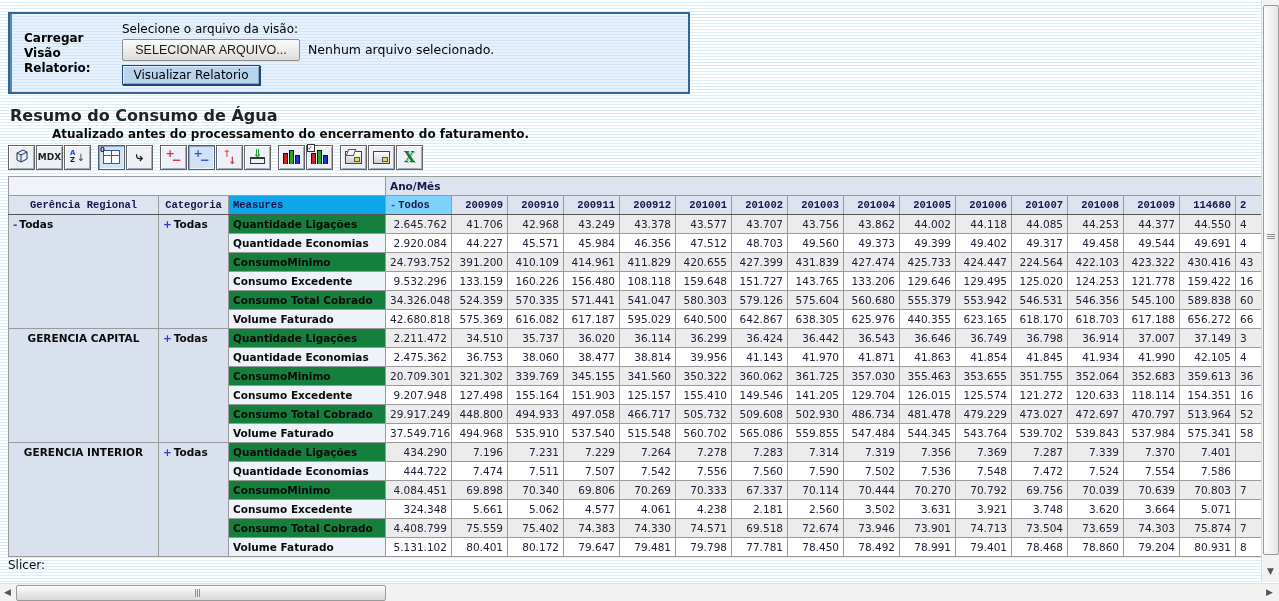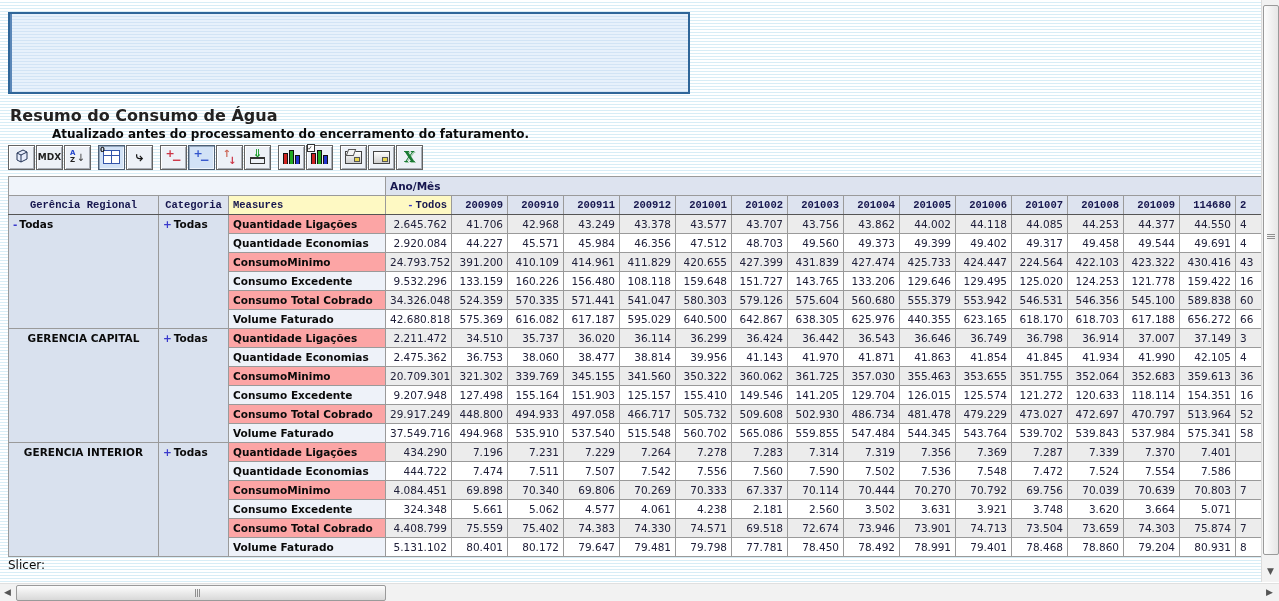"Carregar Visão Relatorio:" div.load-section { html: none -> <div> <div>Carregar Visão Relatorio:</div> <div> <div>Selecione o arquivo da visão:</div> <div> <button>SELECIONAR ARQUIVO...</button> <span>Nenhum arquivo selecionado.</span> </div> <button>Visualizar Relatorio</button> </div> </div> }
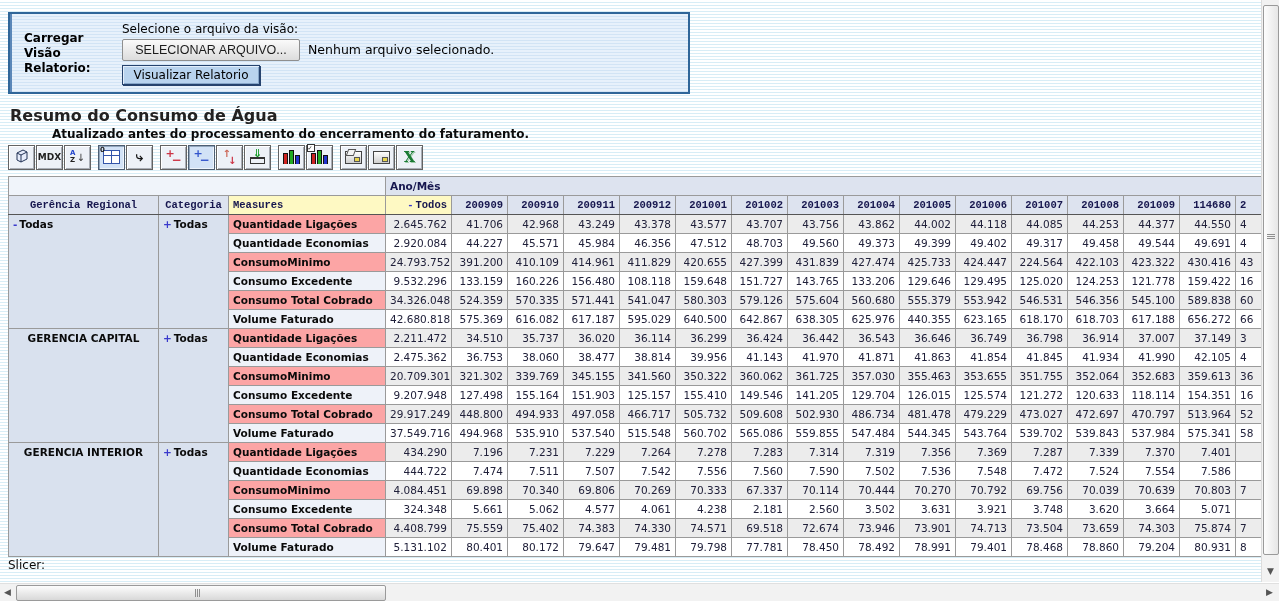"Measures" th.meas-h { background: #fef9c3 -> #0ea5e9 }
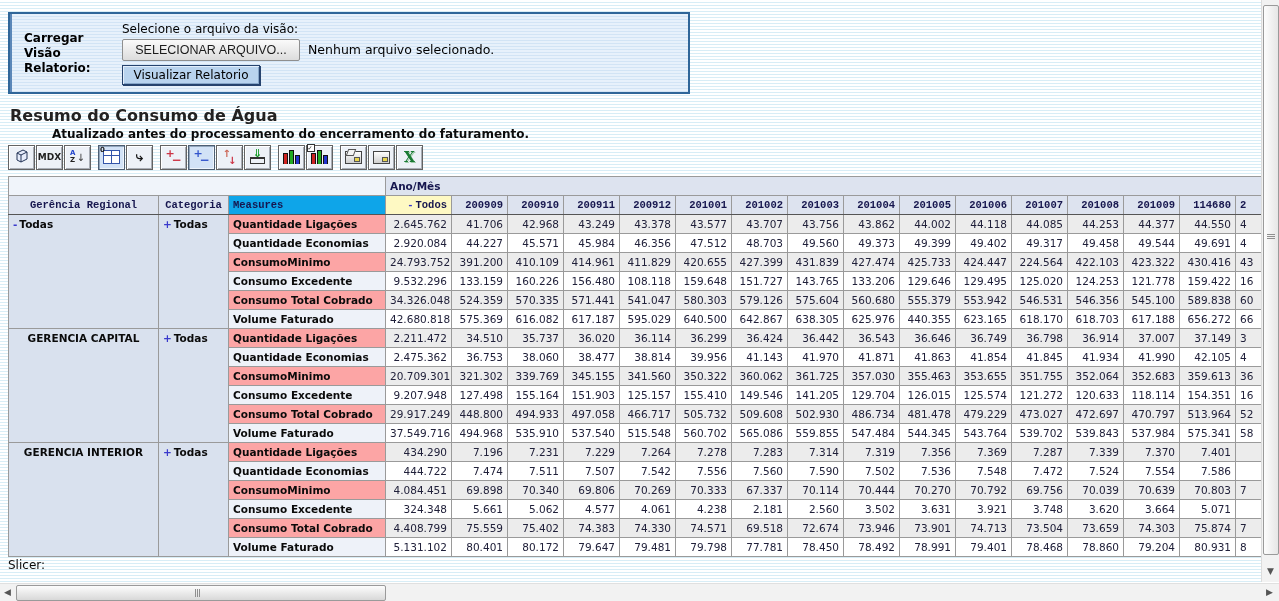"- Todos" th.todos-h { background: #fef9c3 -> #7dd3fc; text-align: right -> left }
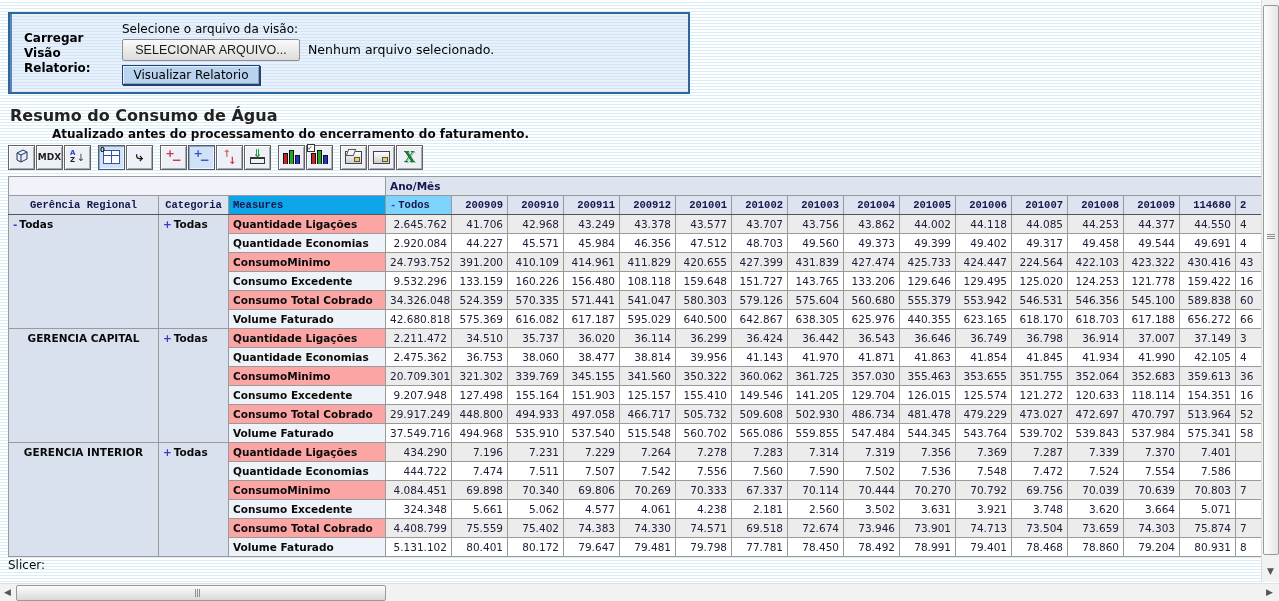"Quantidade Ligações" tr.r-odd td.measure-label { background: #fca5a5 -> #15803d }
